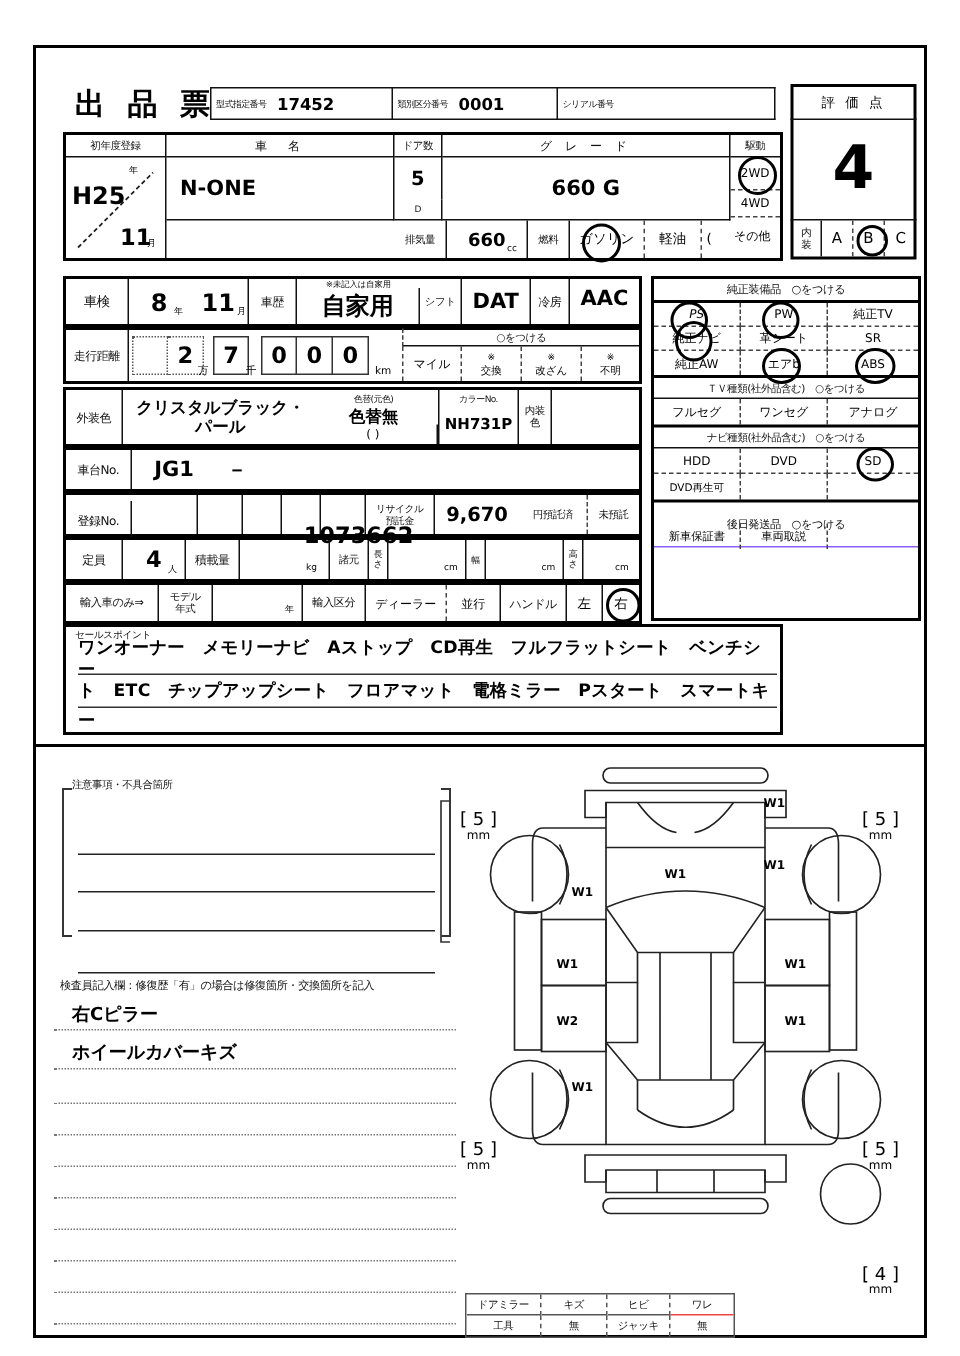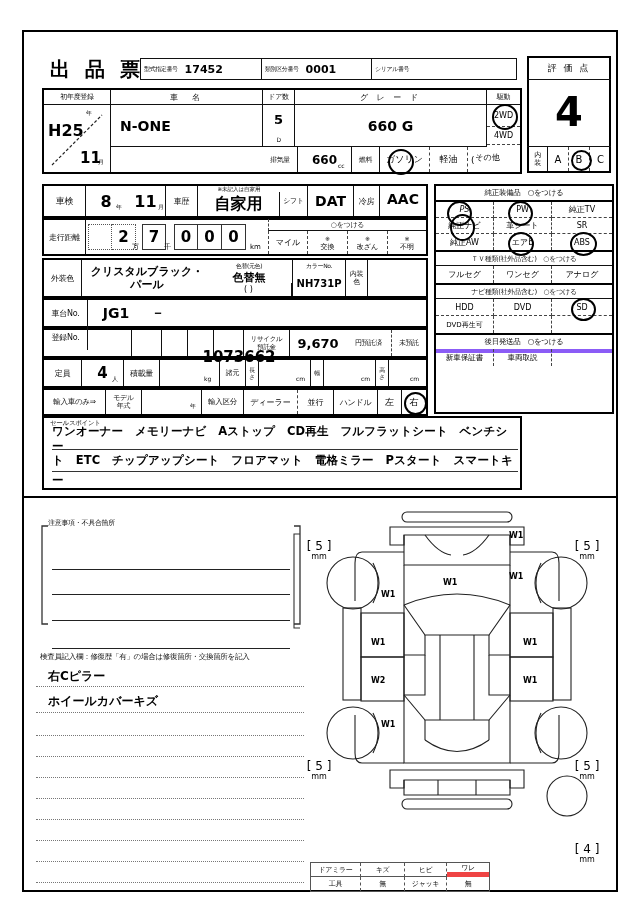"その他" div.abs { left: 471px -> 485px }
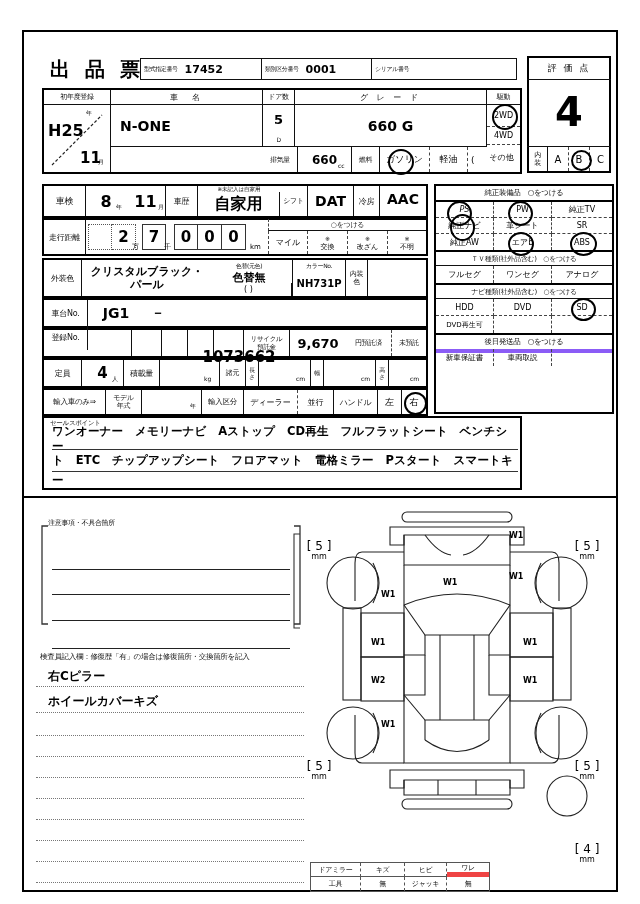"登録No." div.abs { top: 324px -> 334px }
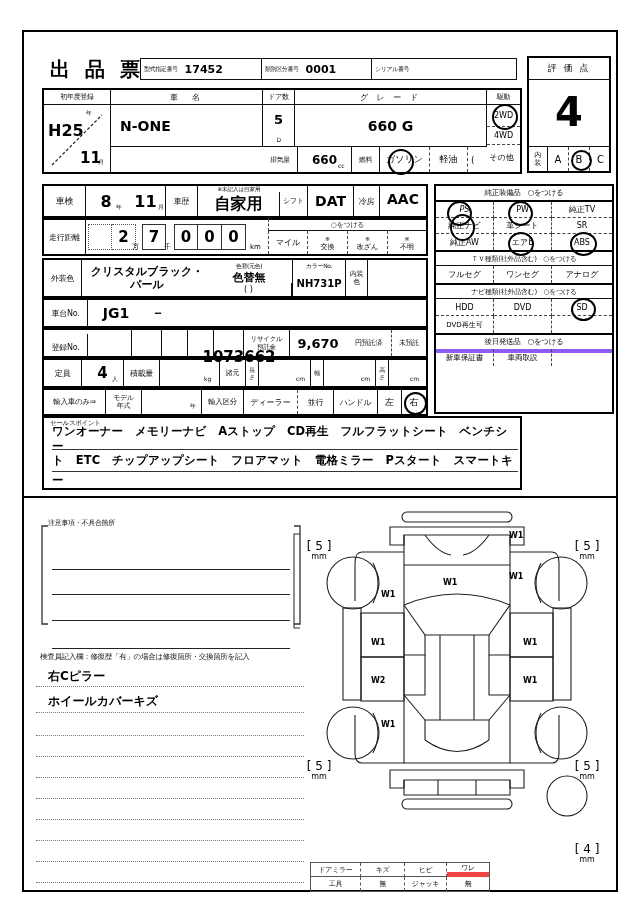"後日発送品 ○をつける" div.abs { border-bottom: 4px solid #8b5cf6 -> 1px solid #8b5cf6; height: 20px -> 32px }
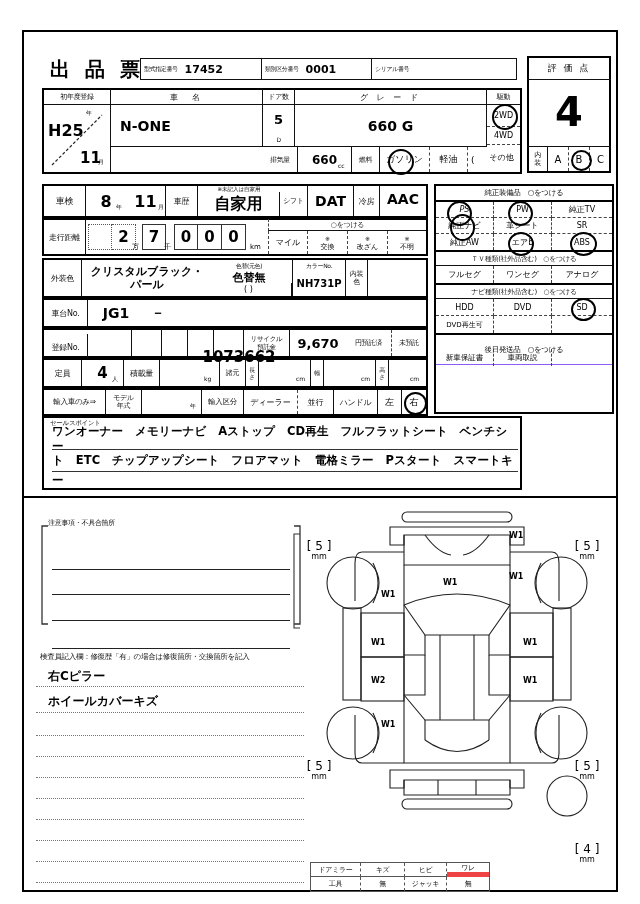"ワレ" div.abs { border-bottom: 5px solid #ef4444 -> 1px solid #ef4444 }
